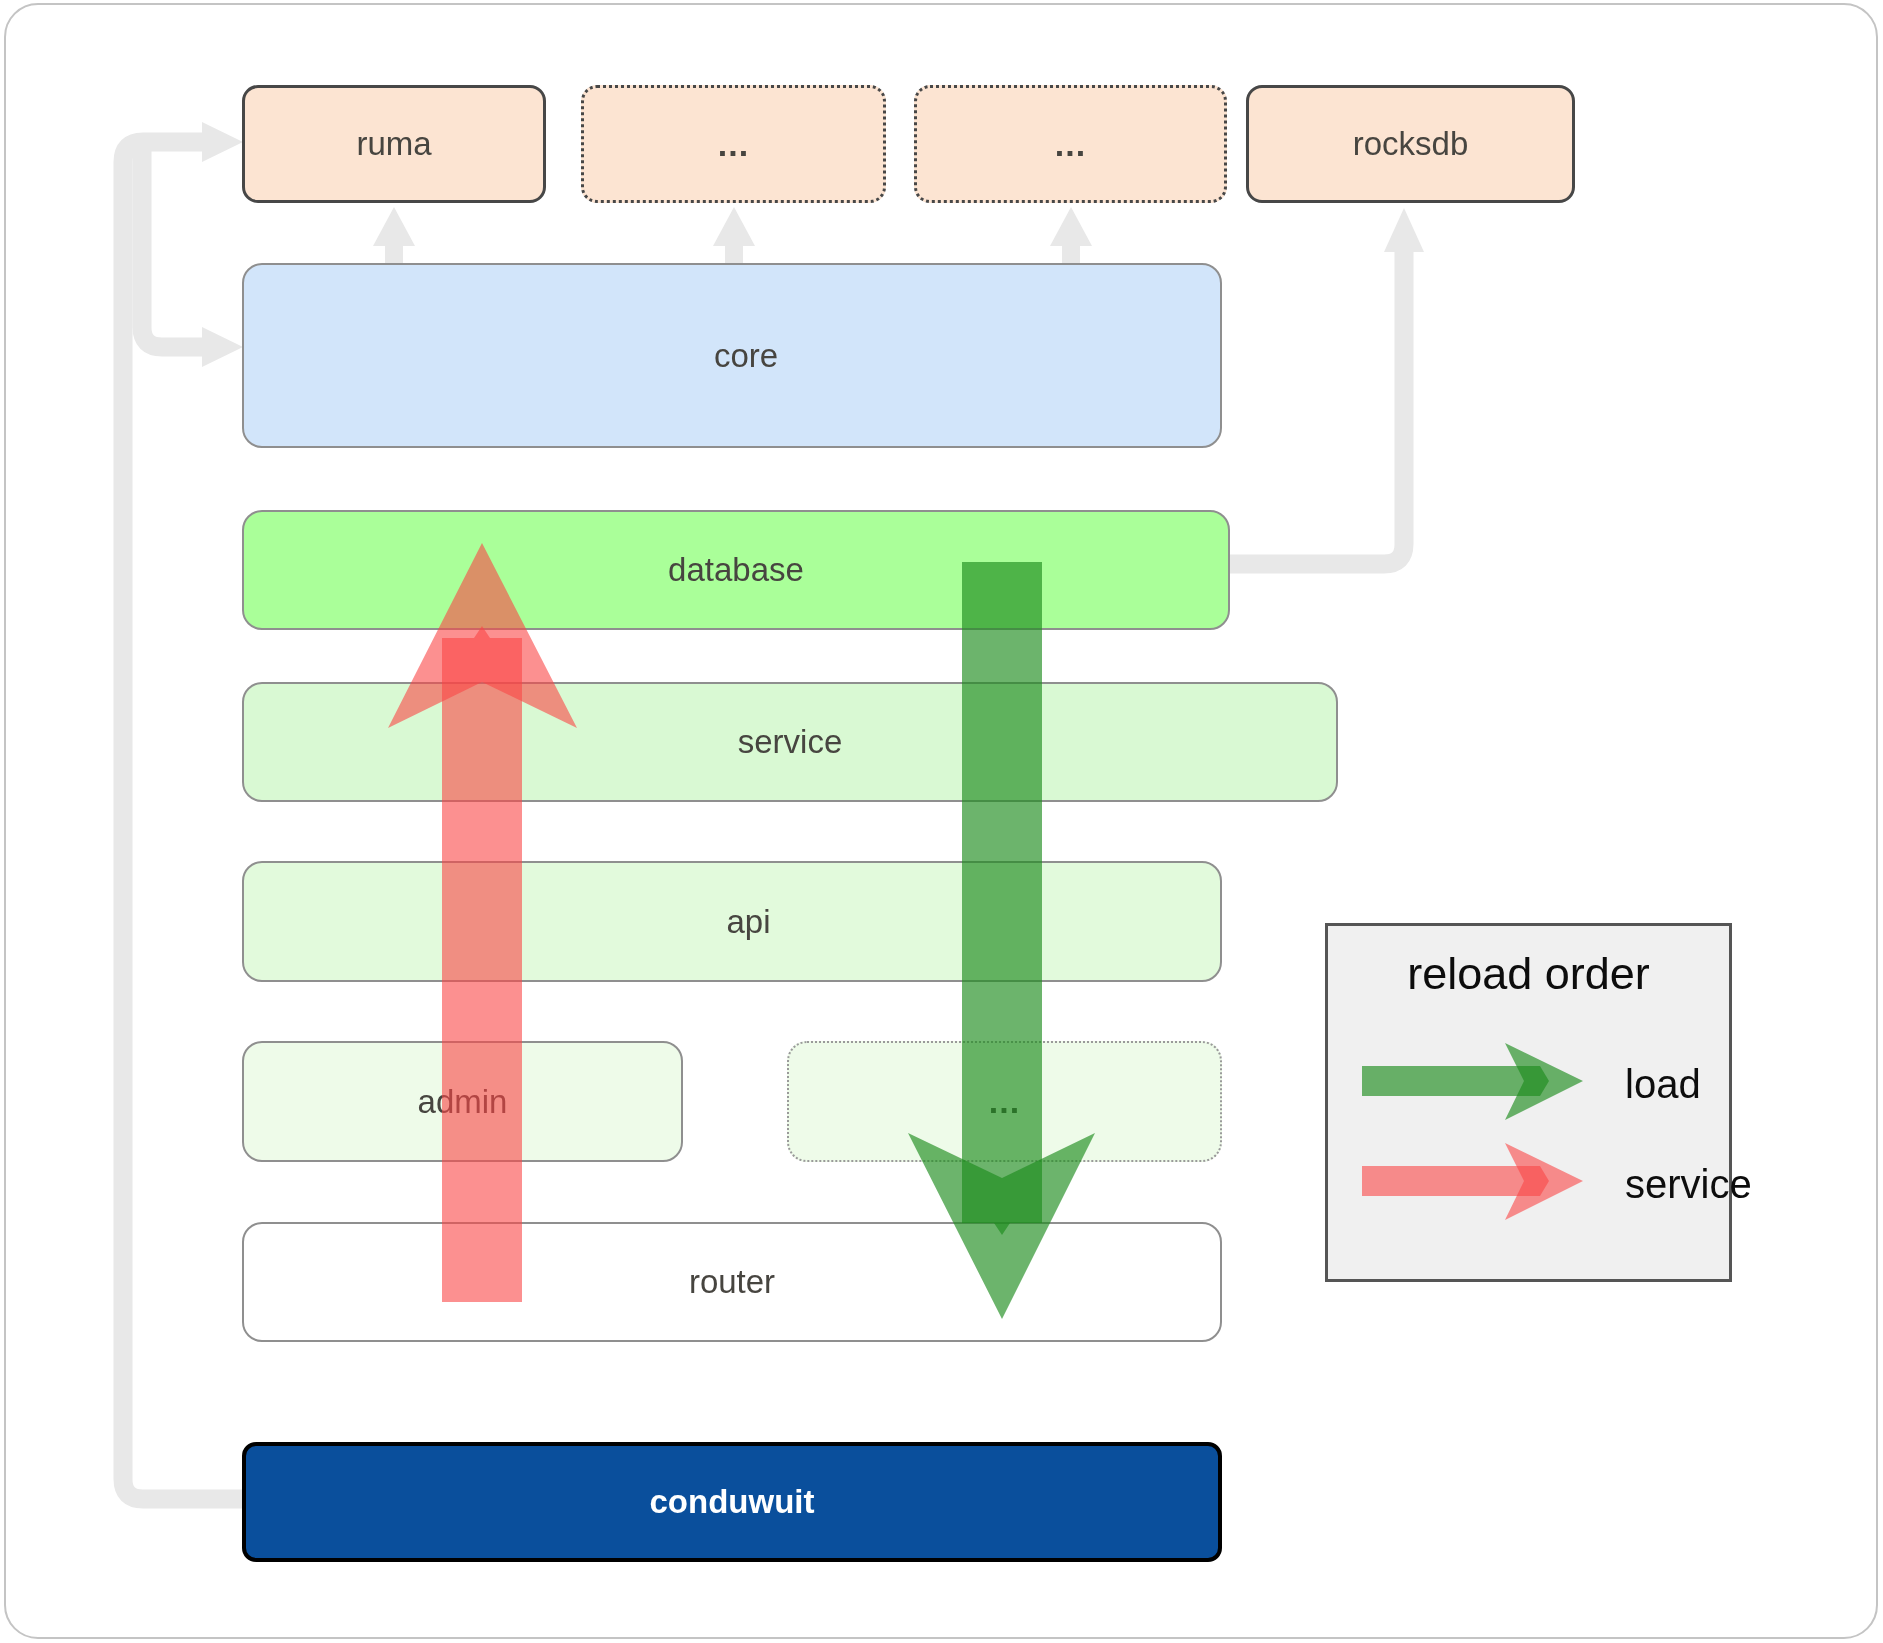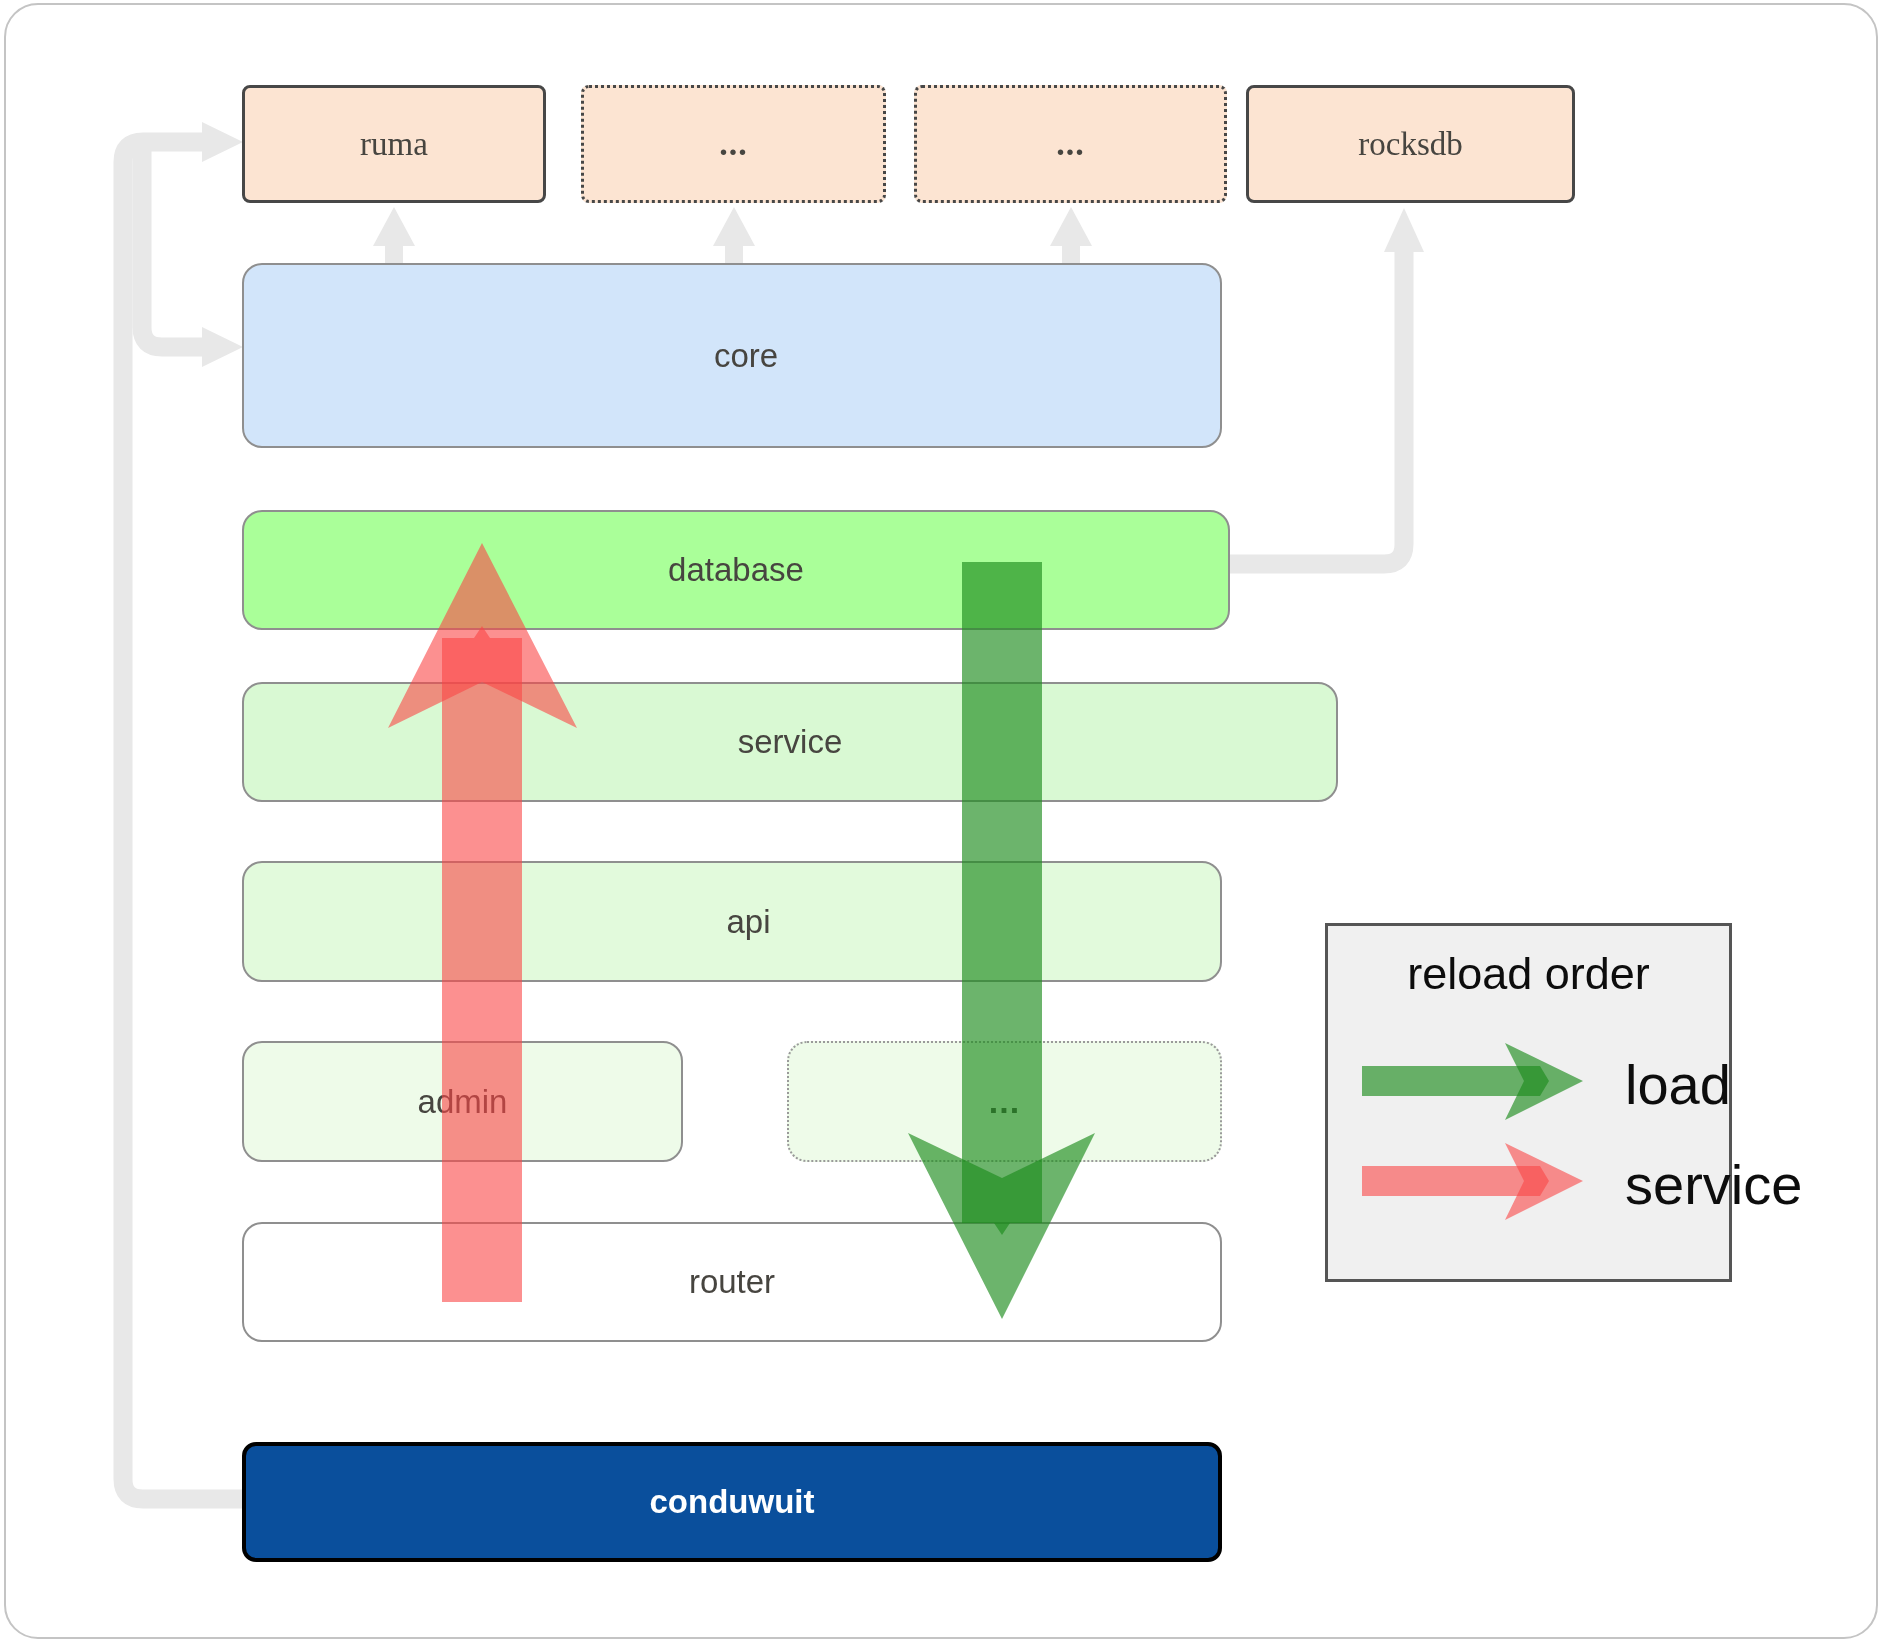"ruma" .r16 { border-radius: 8px -> 16px; font-family: Liberation Serif, serif -> none }
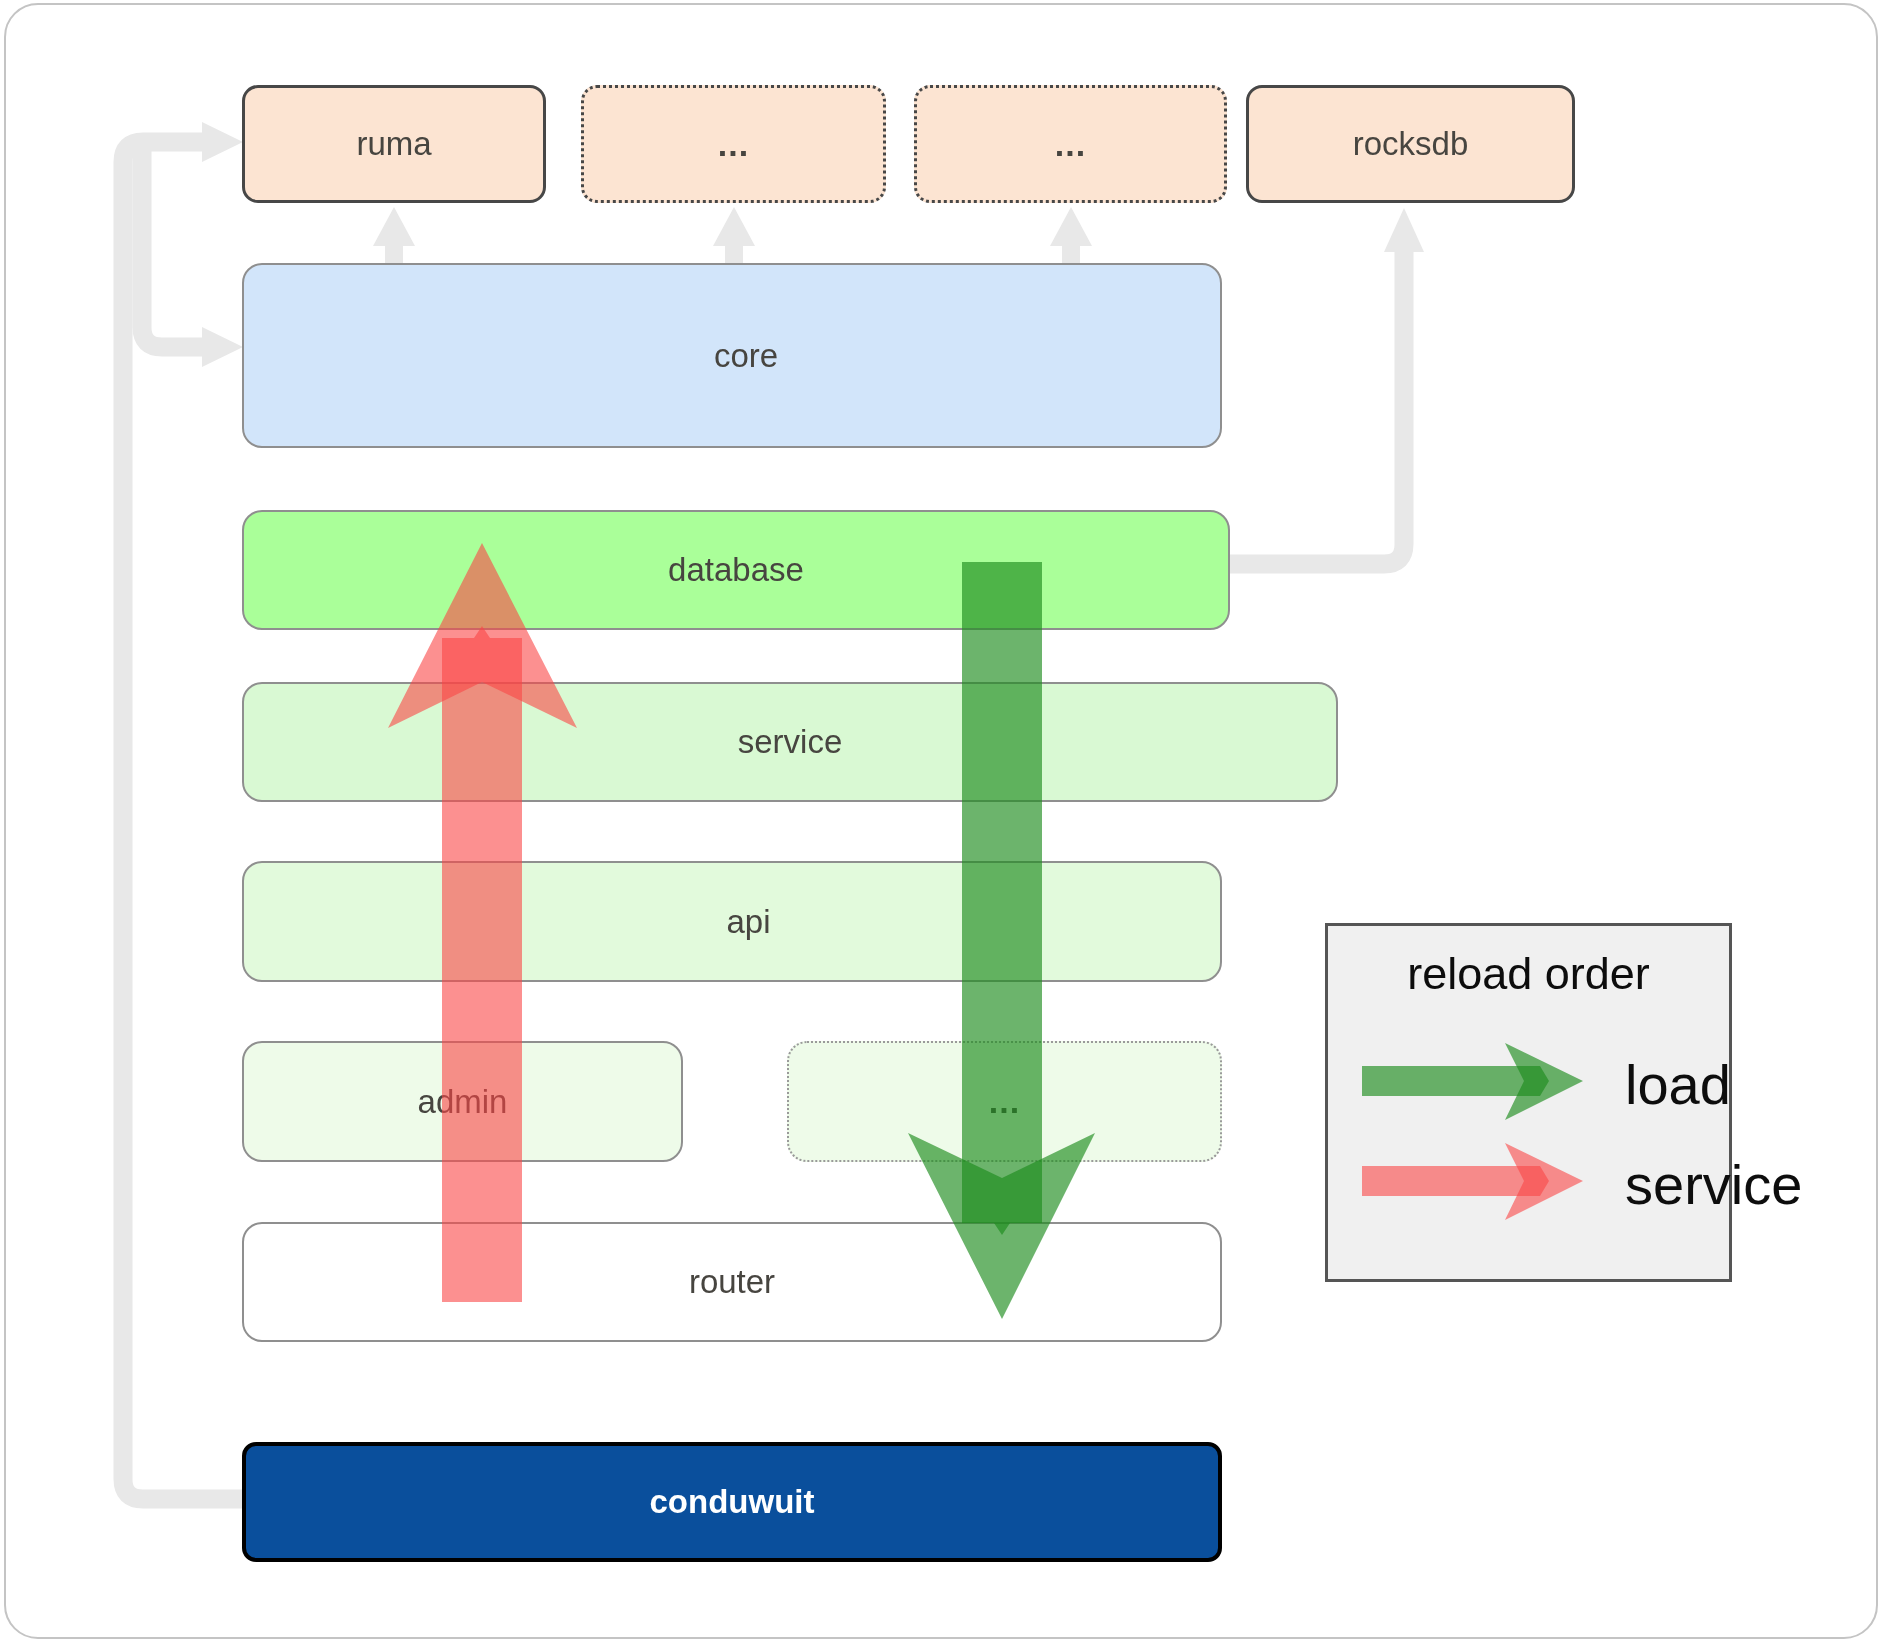"load" .legend-label { font-size: 56px -> 40px }
